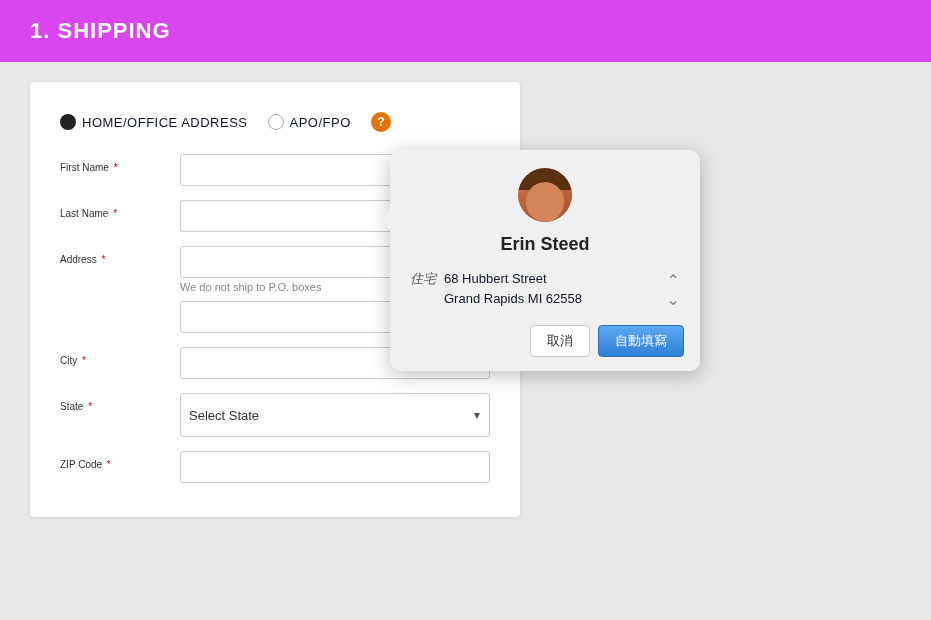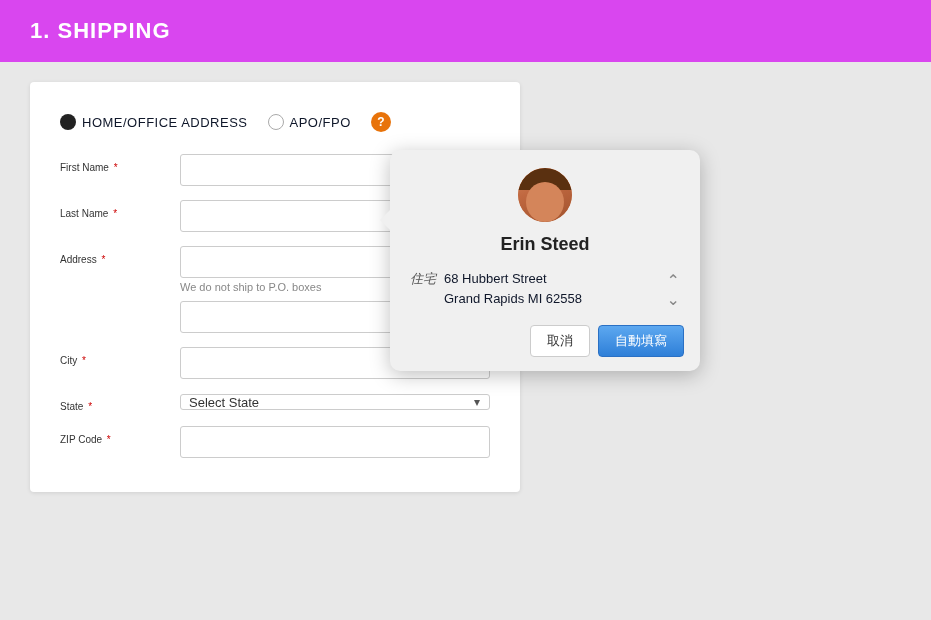"Select State" .form-select { height: 16px -> 44px }
